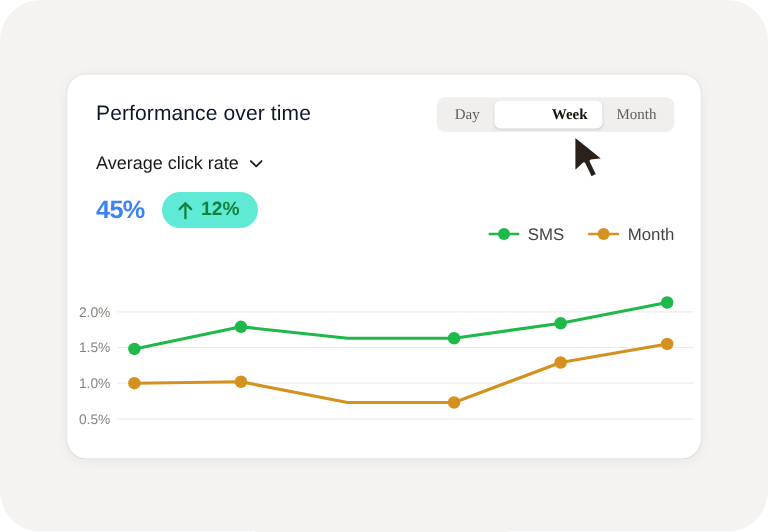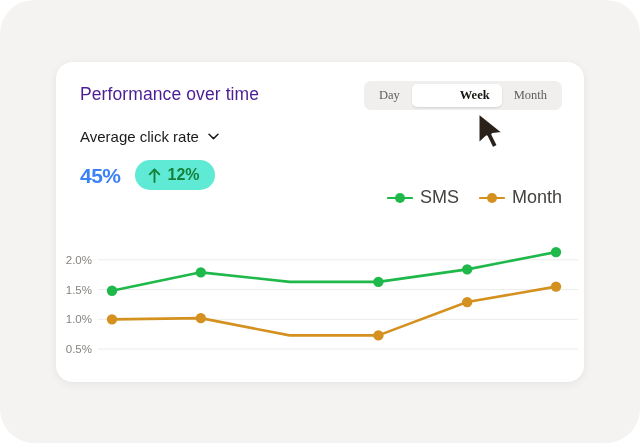"Performance over time" .card-title { color: #4c1d95 -> #0f172a }
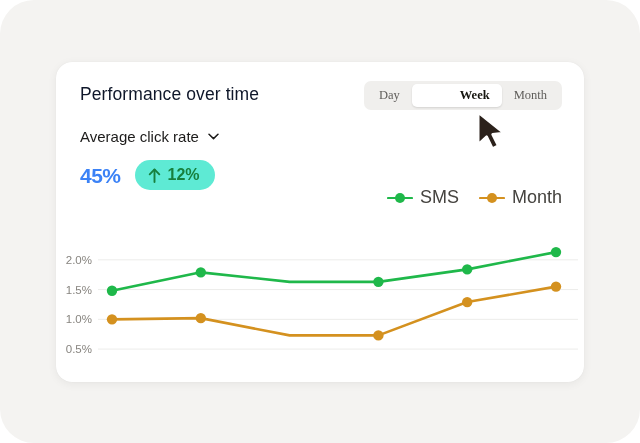"SMS" .legend-label { font-size: 18px -> 14px }
